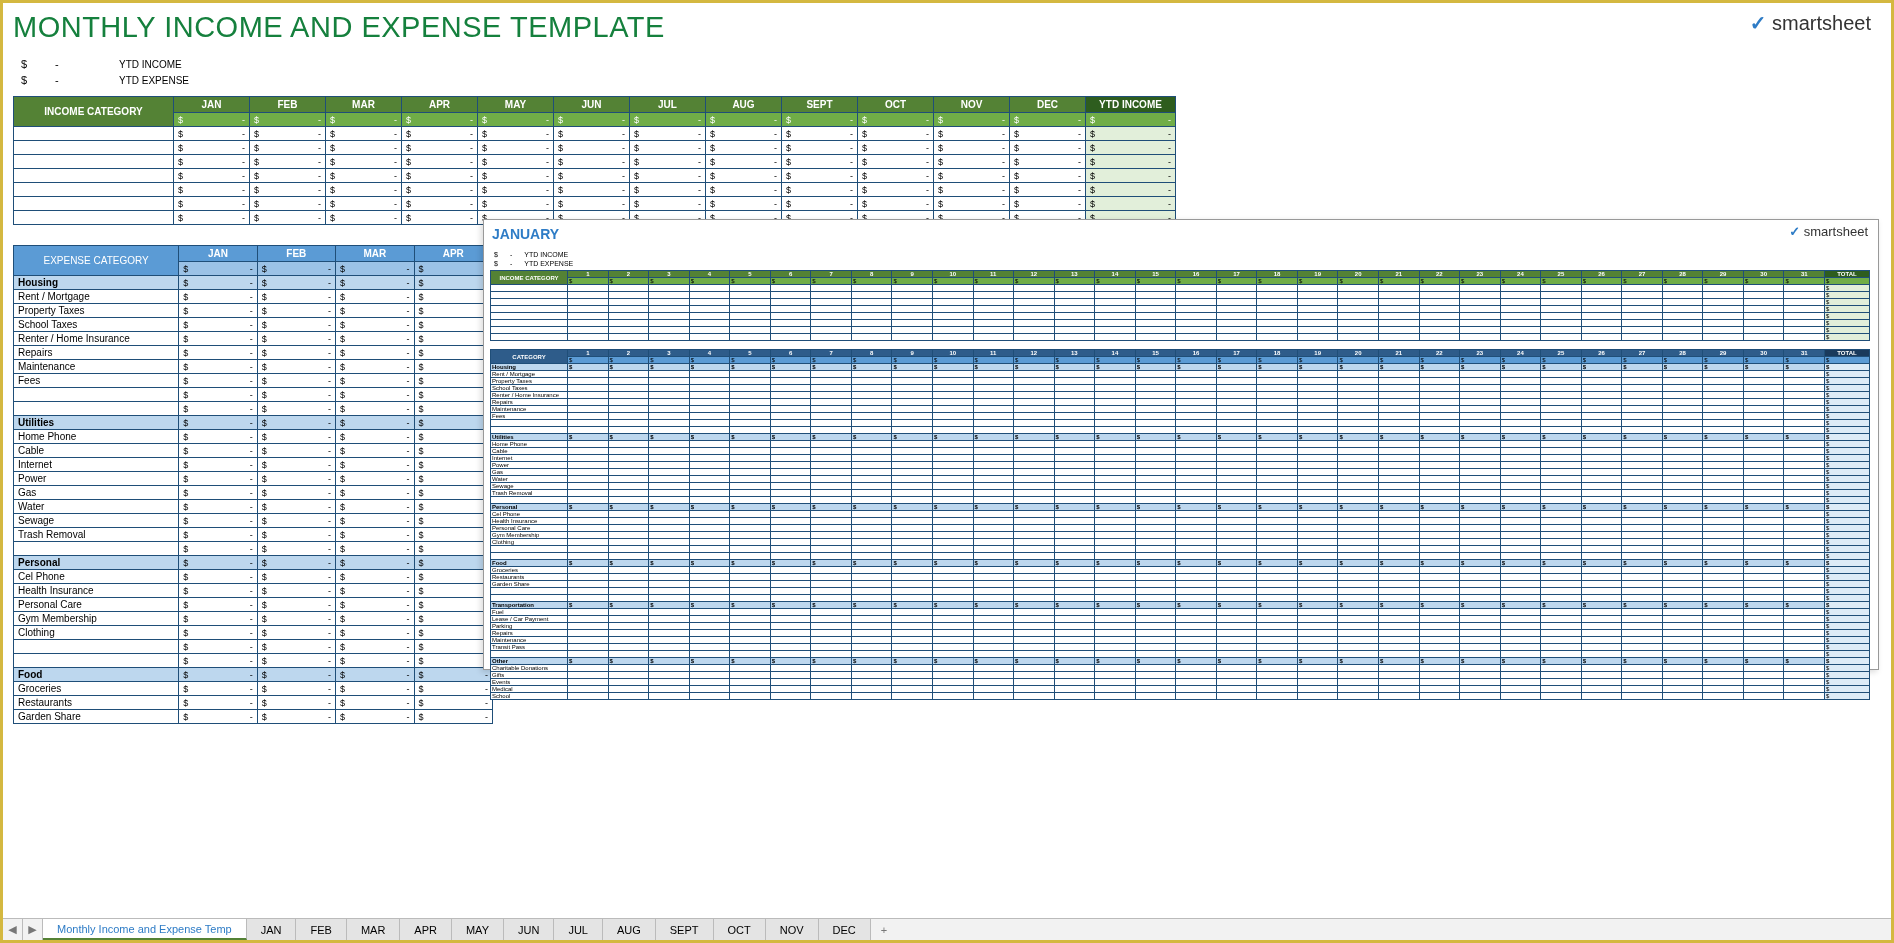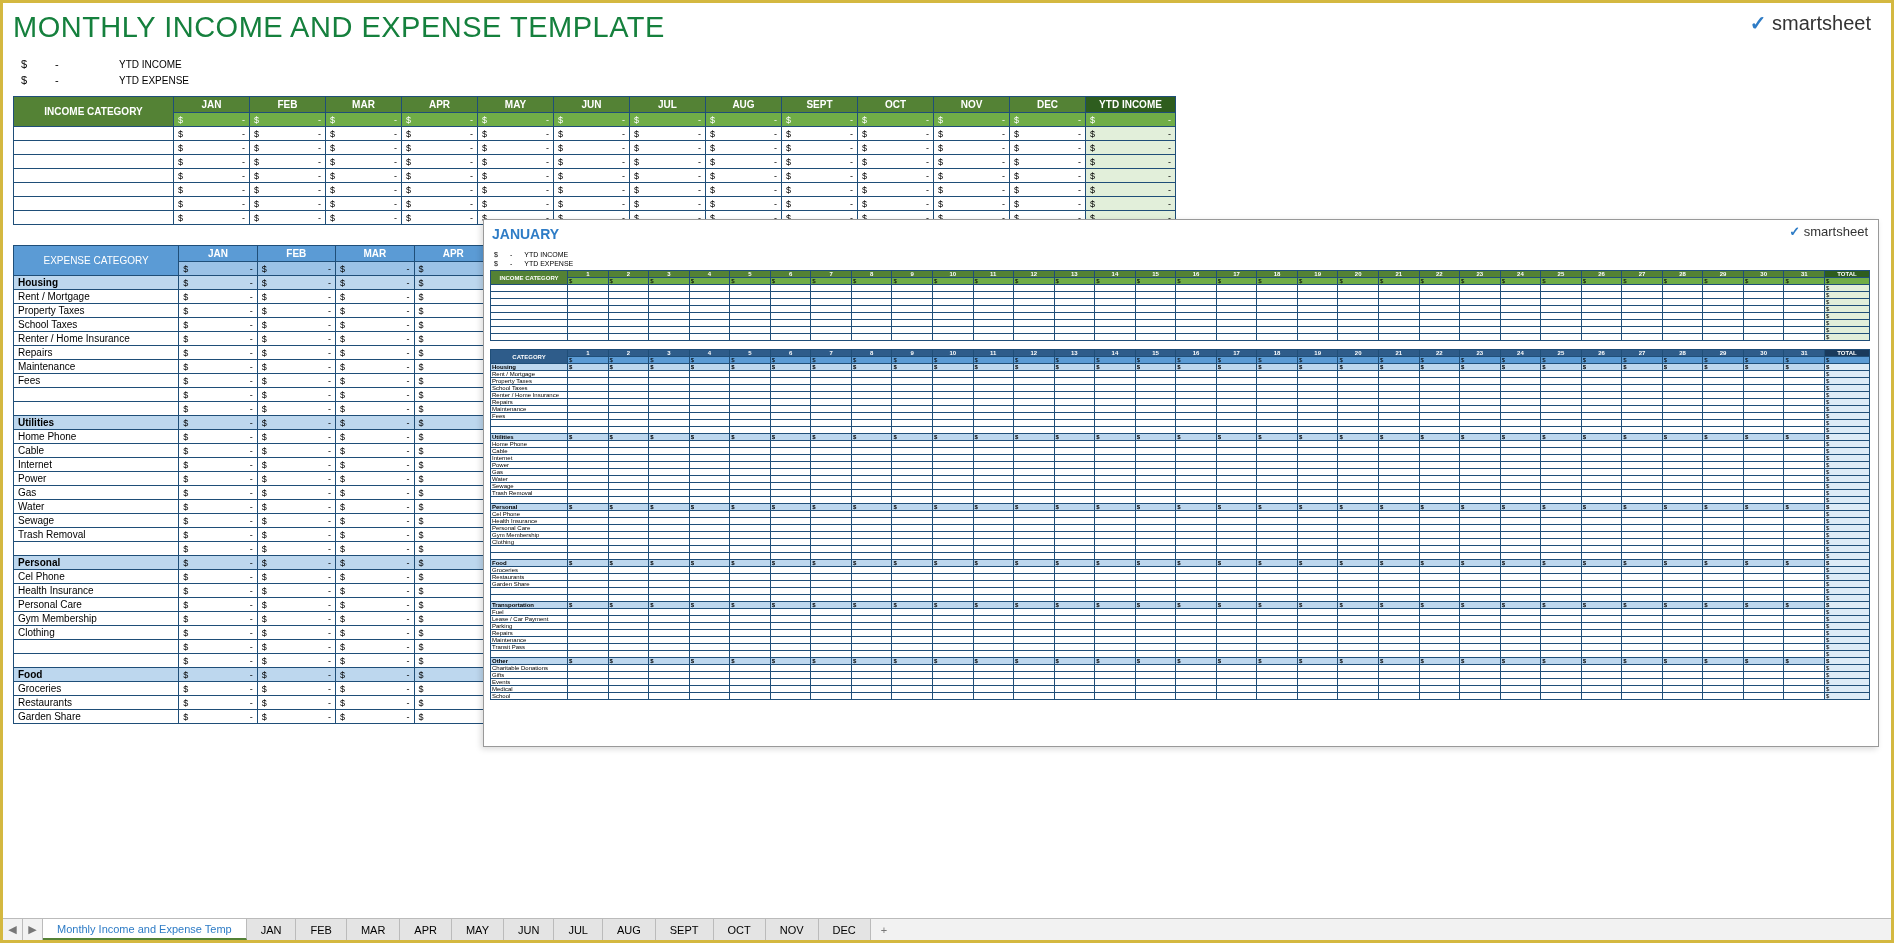"JANUARY" .overlay { height: 528px -> 451px }
